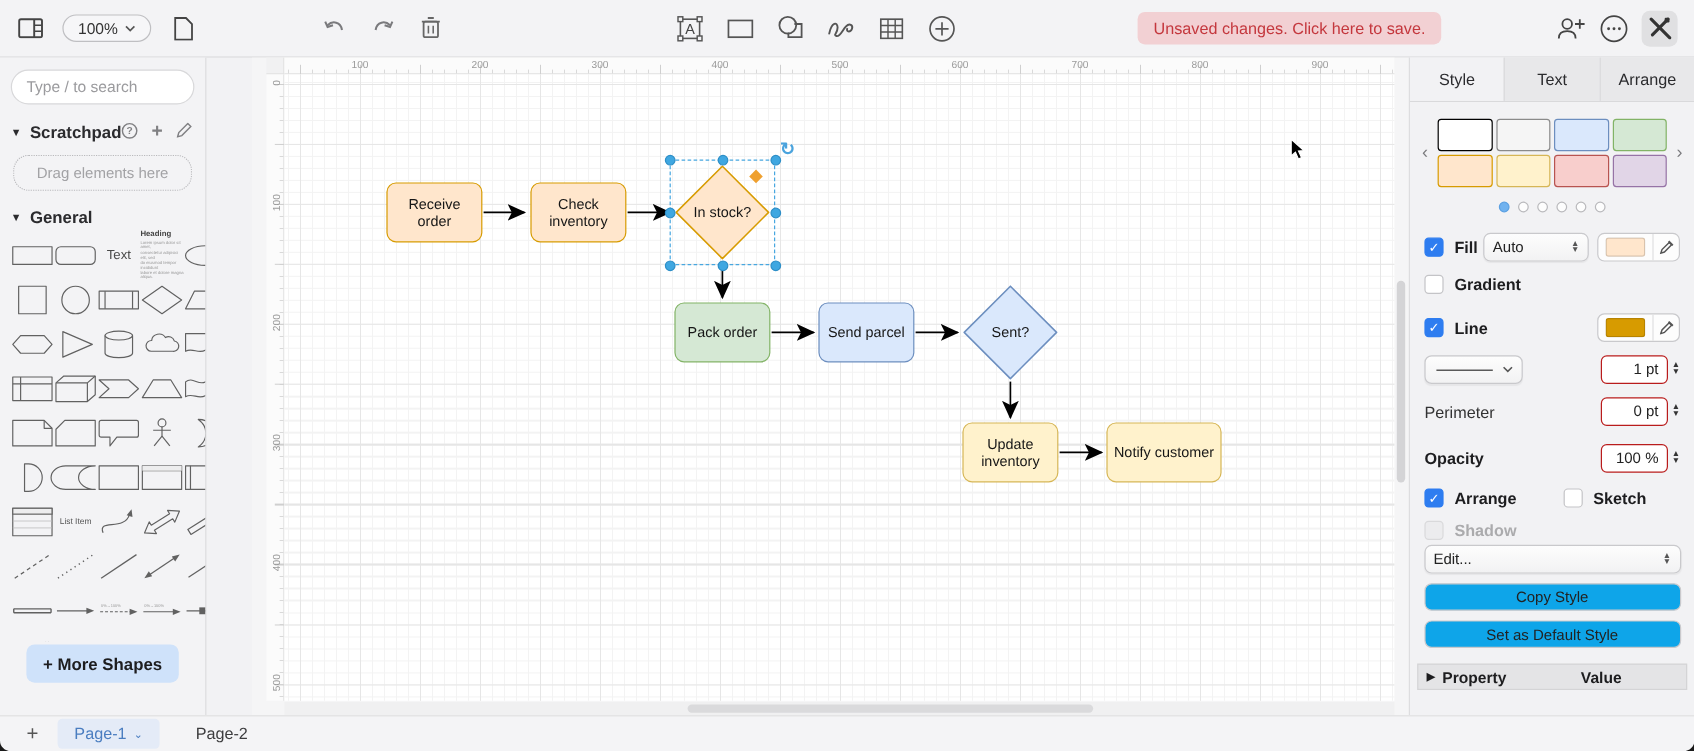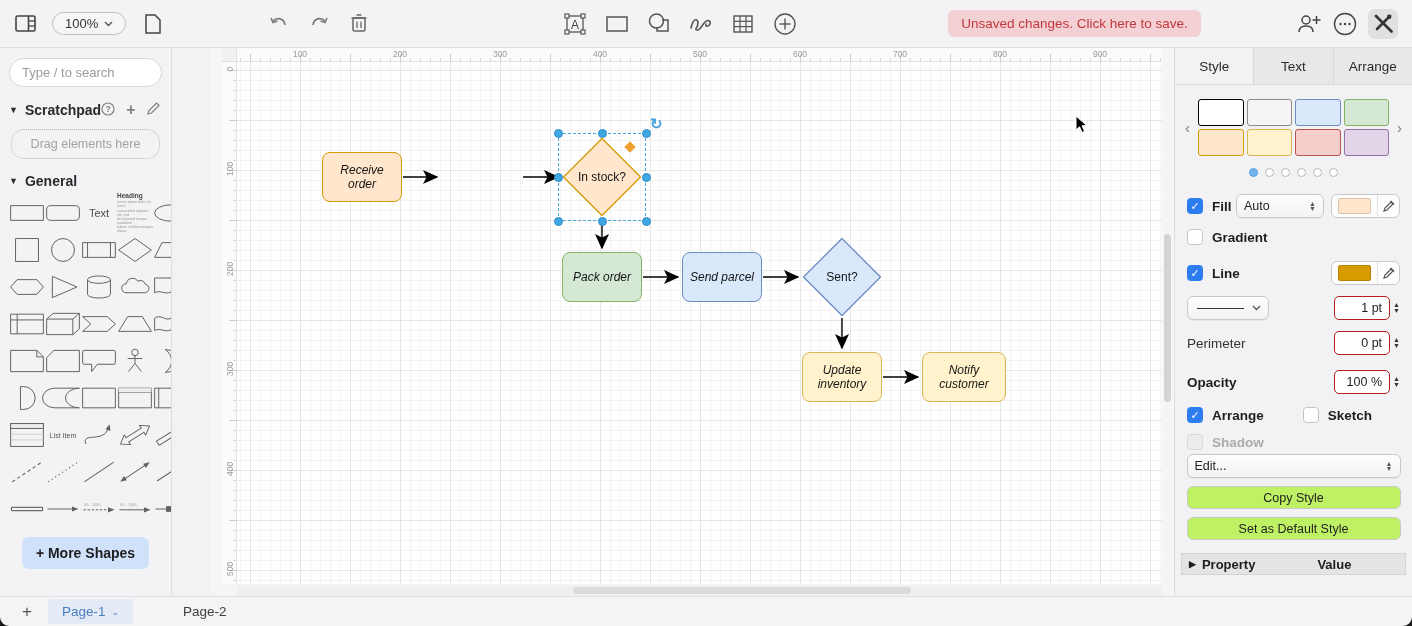"Receive order" .node.rect { font-style: italic -> none }
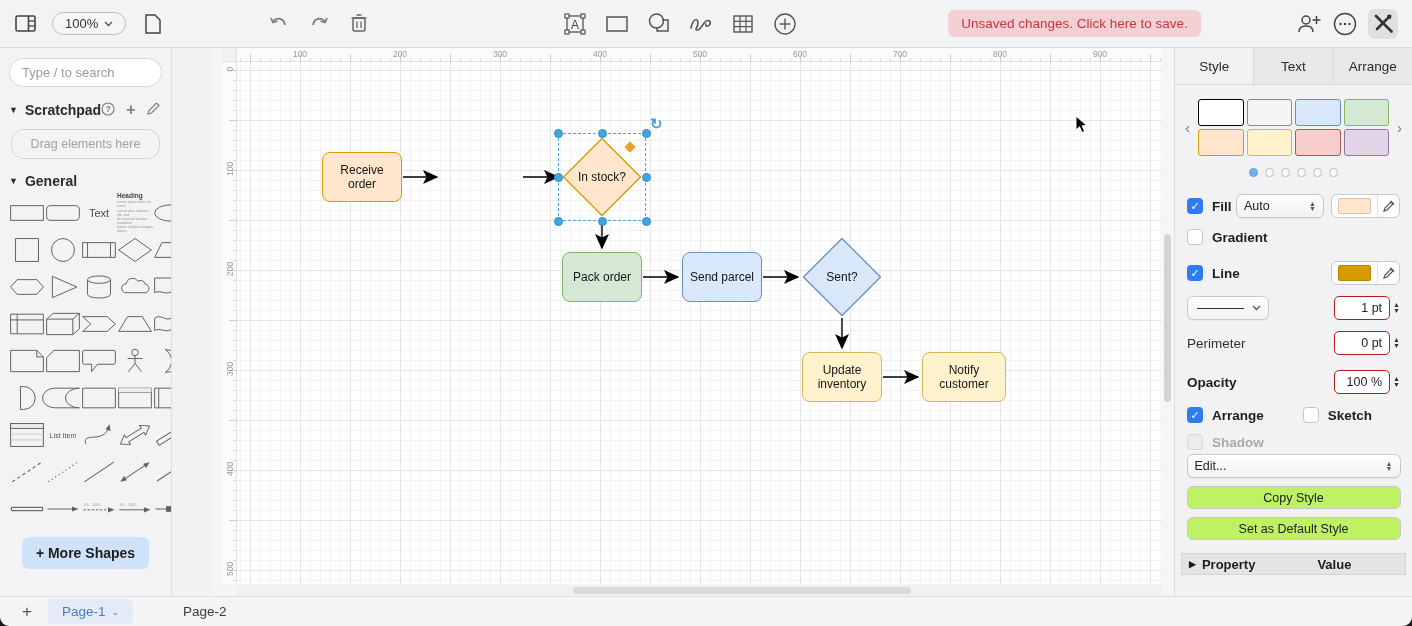"Check inventory" div.node { html: none -> <div> <span>Check inventory</span> </div> }
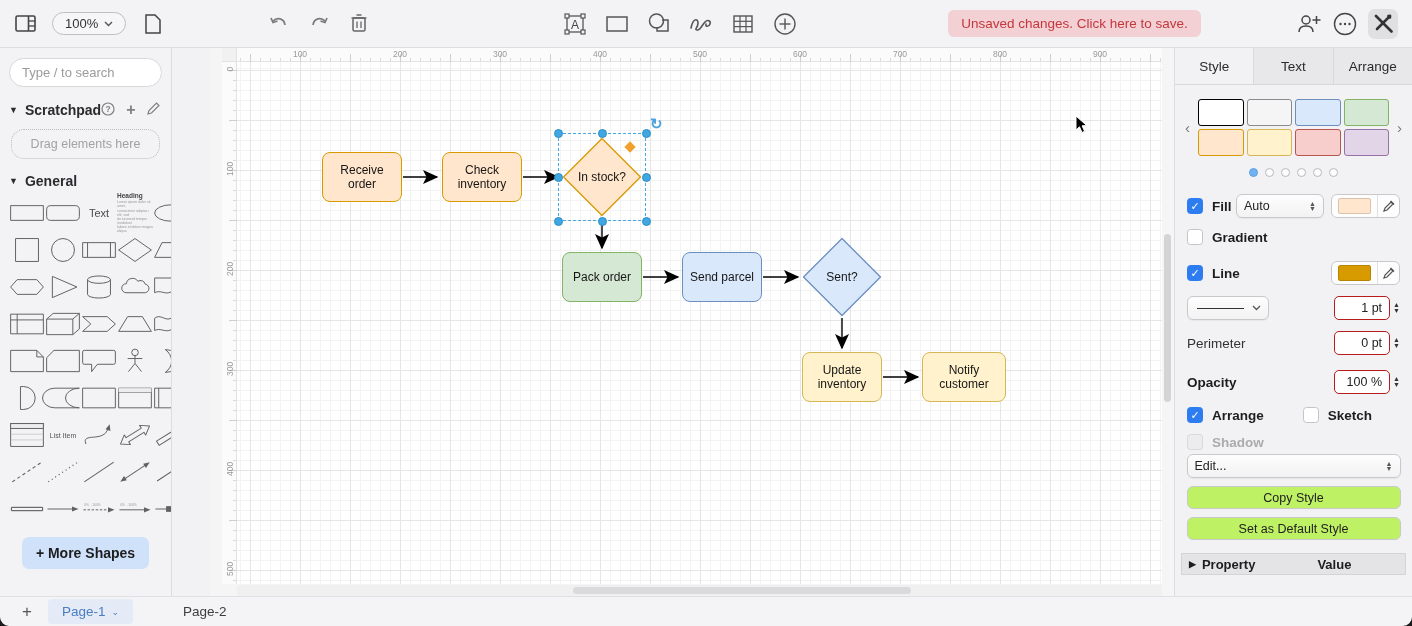"Notify customer" div.node { width: 84px -> 96px }
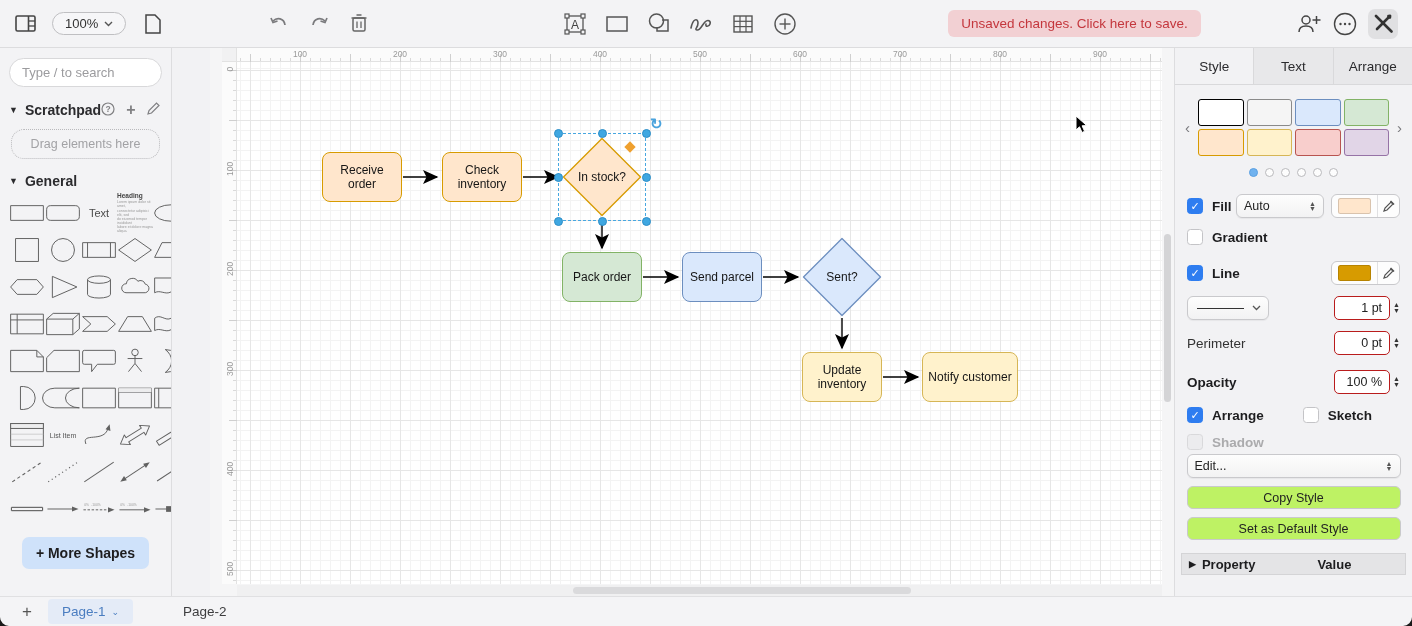"Copy Style" .wide-btn { background: #bef264 -> #0ea5e9 }
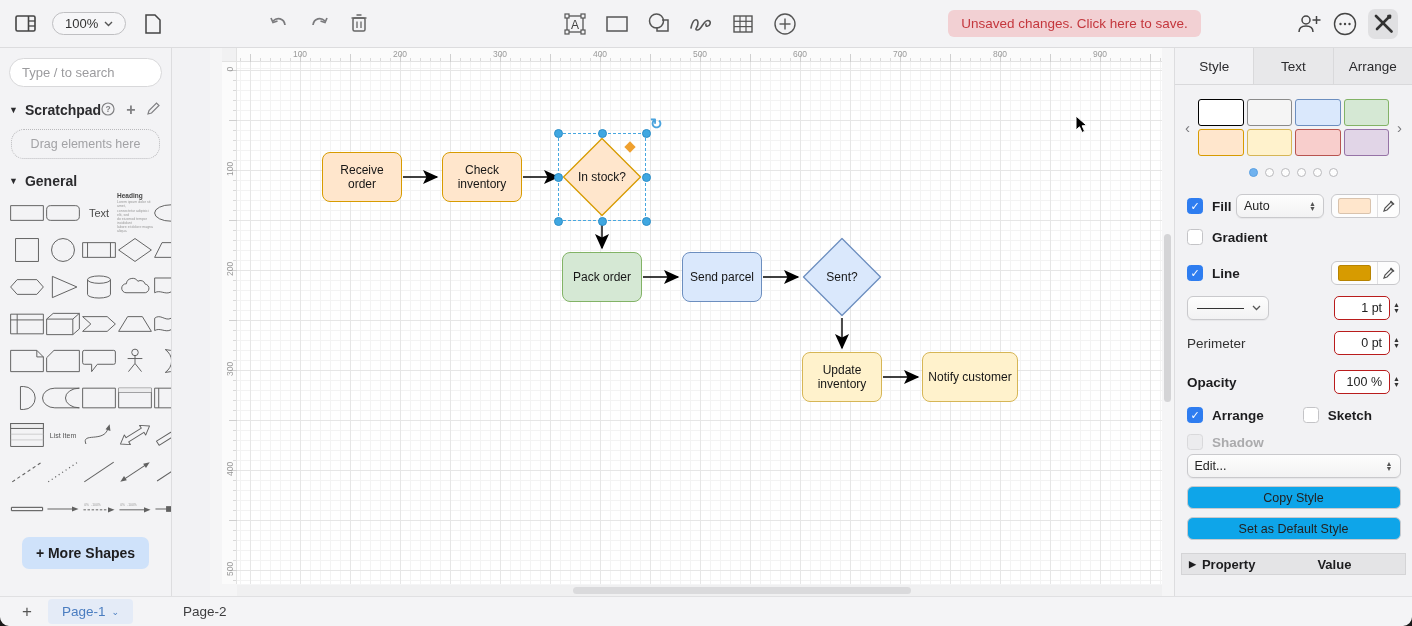"Page-1" span { gap: 20px -> none }
